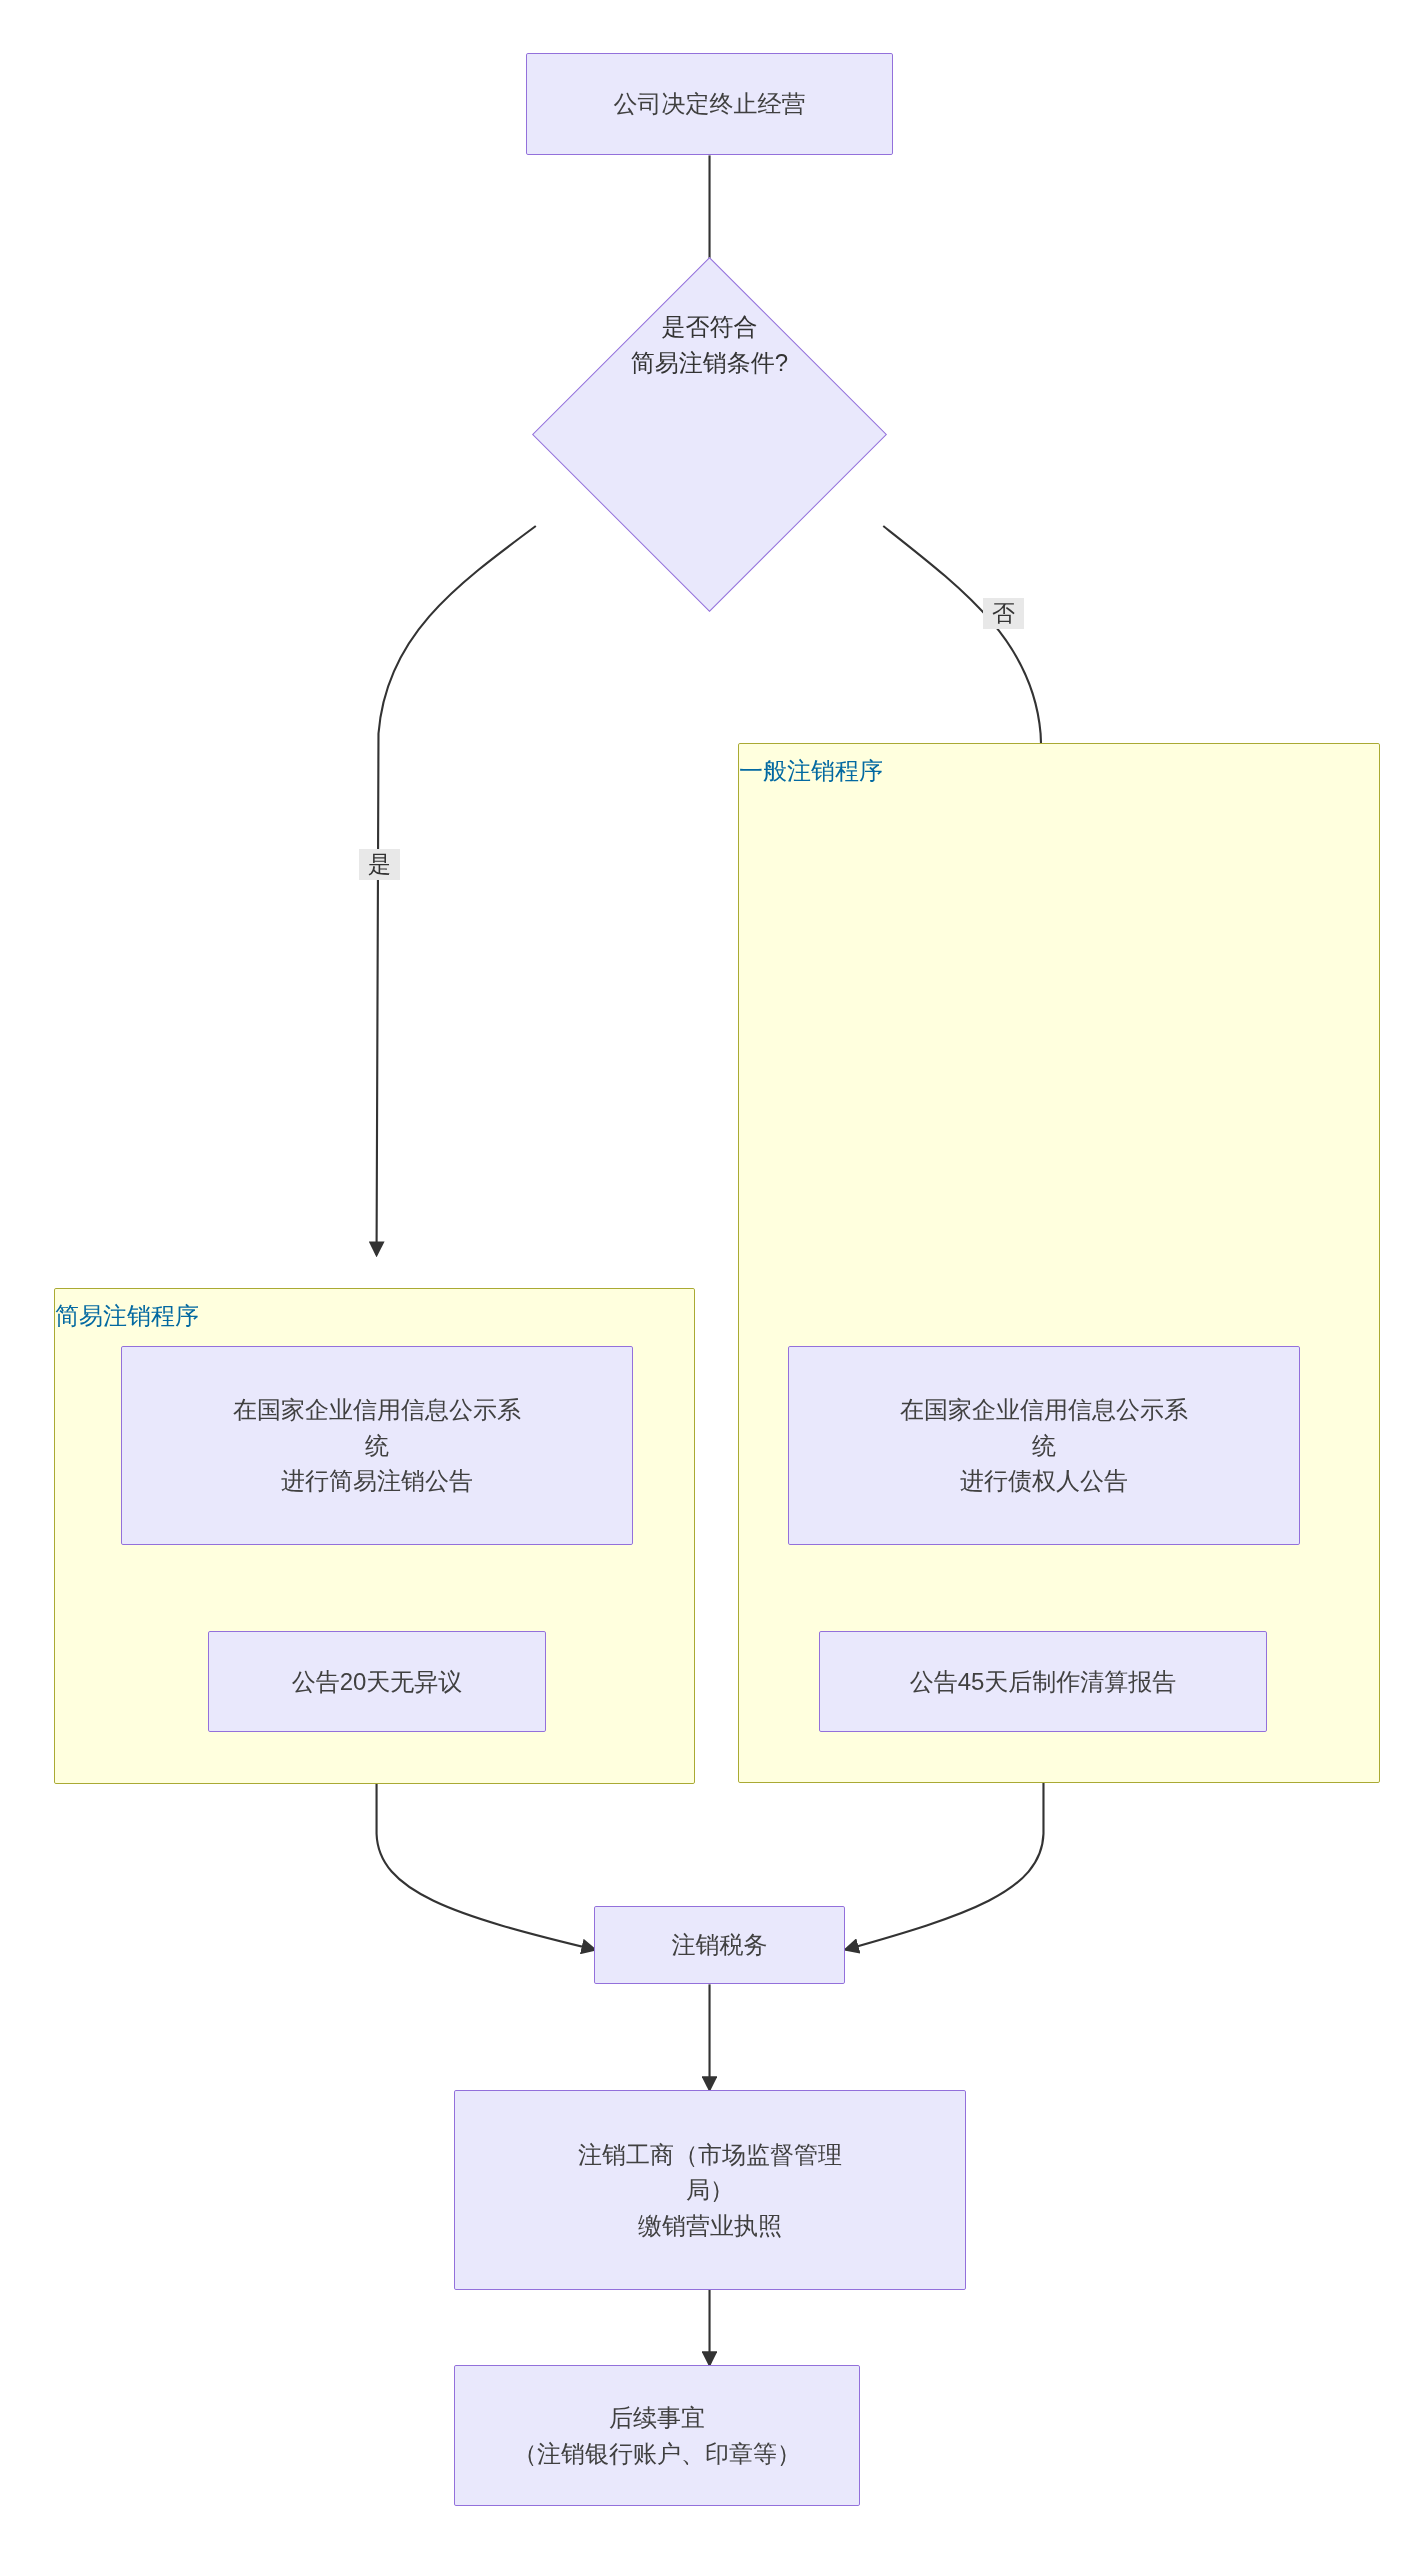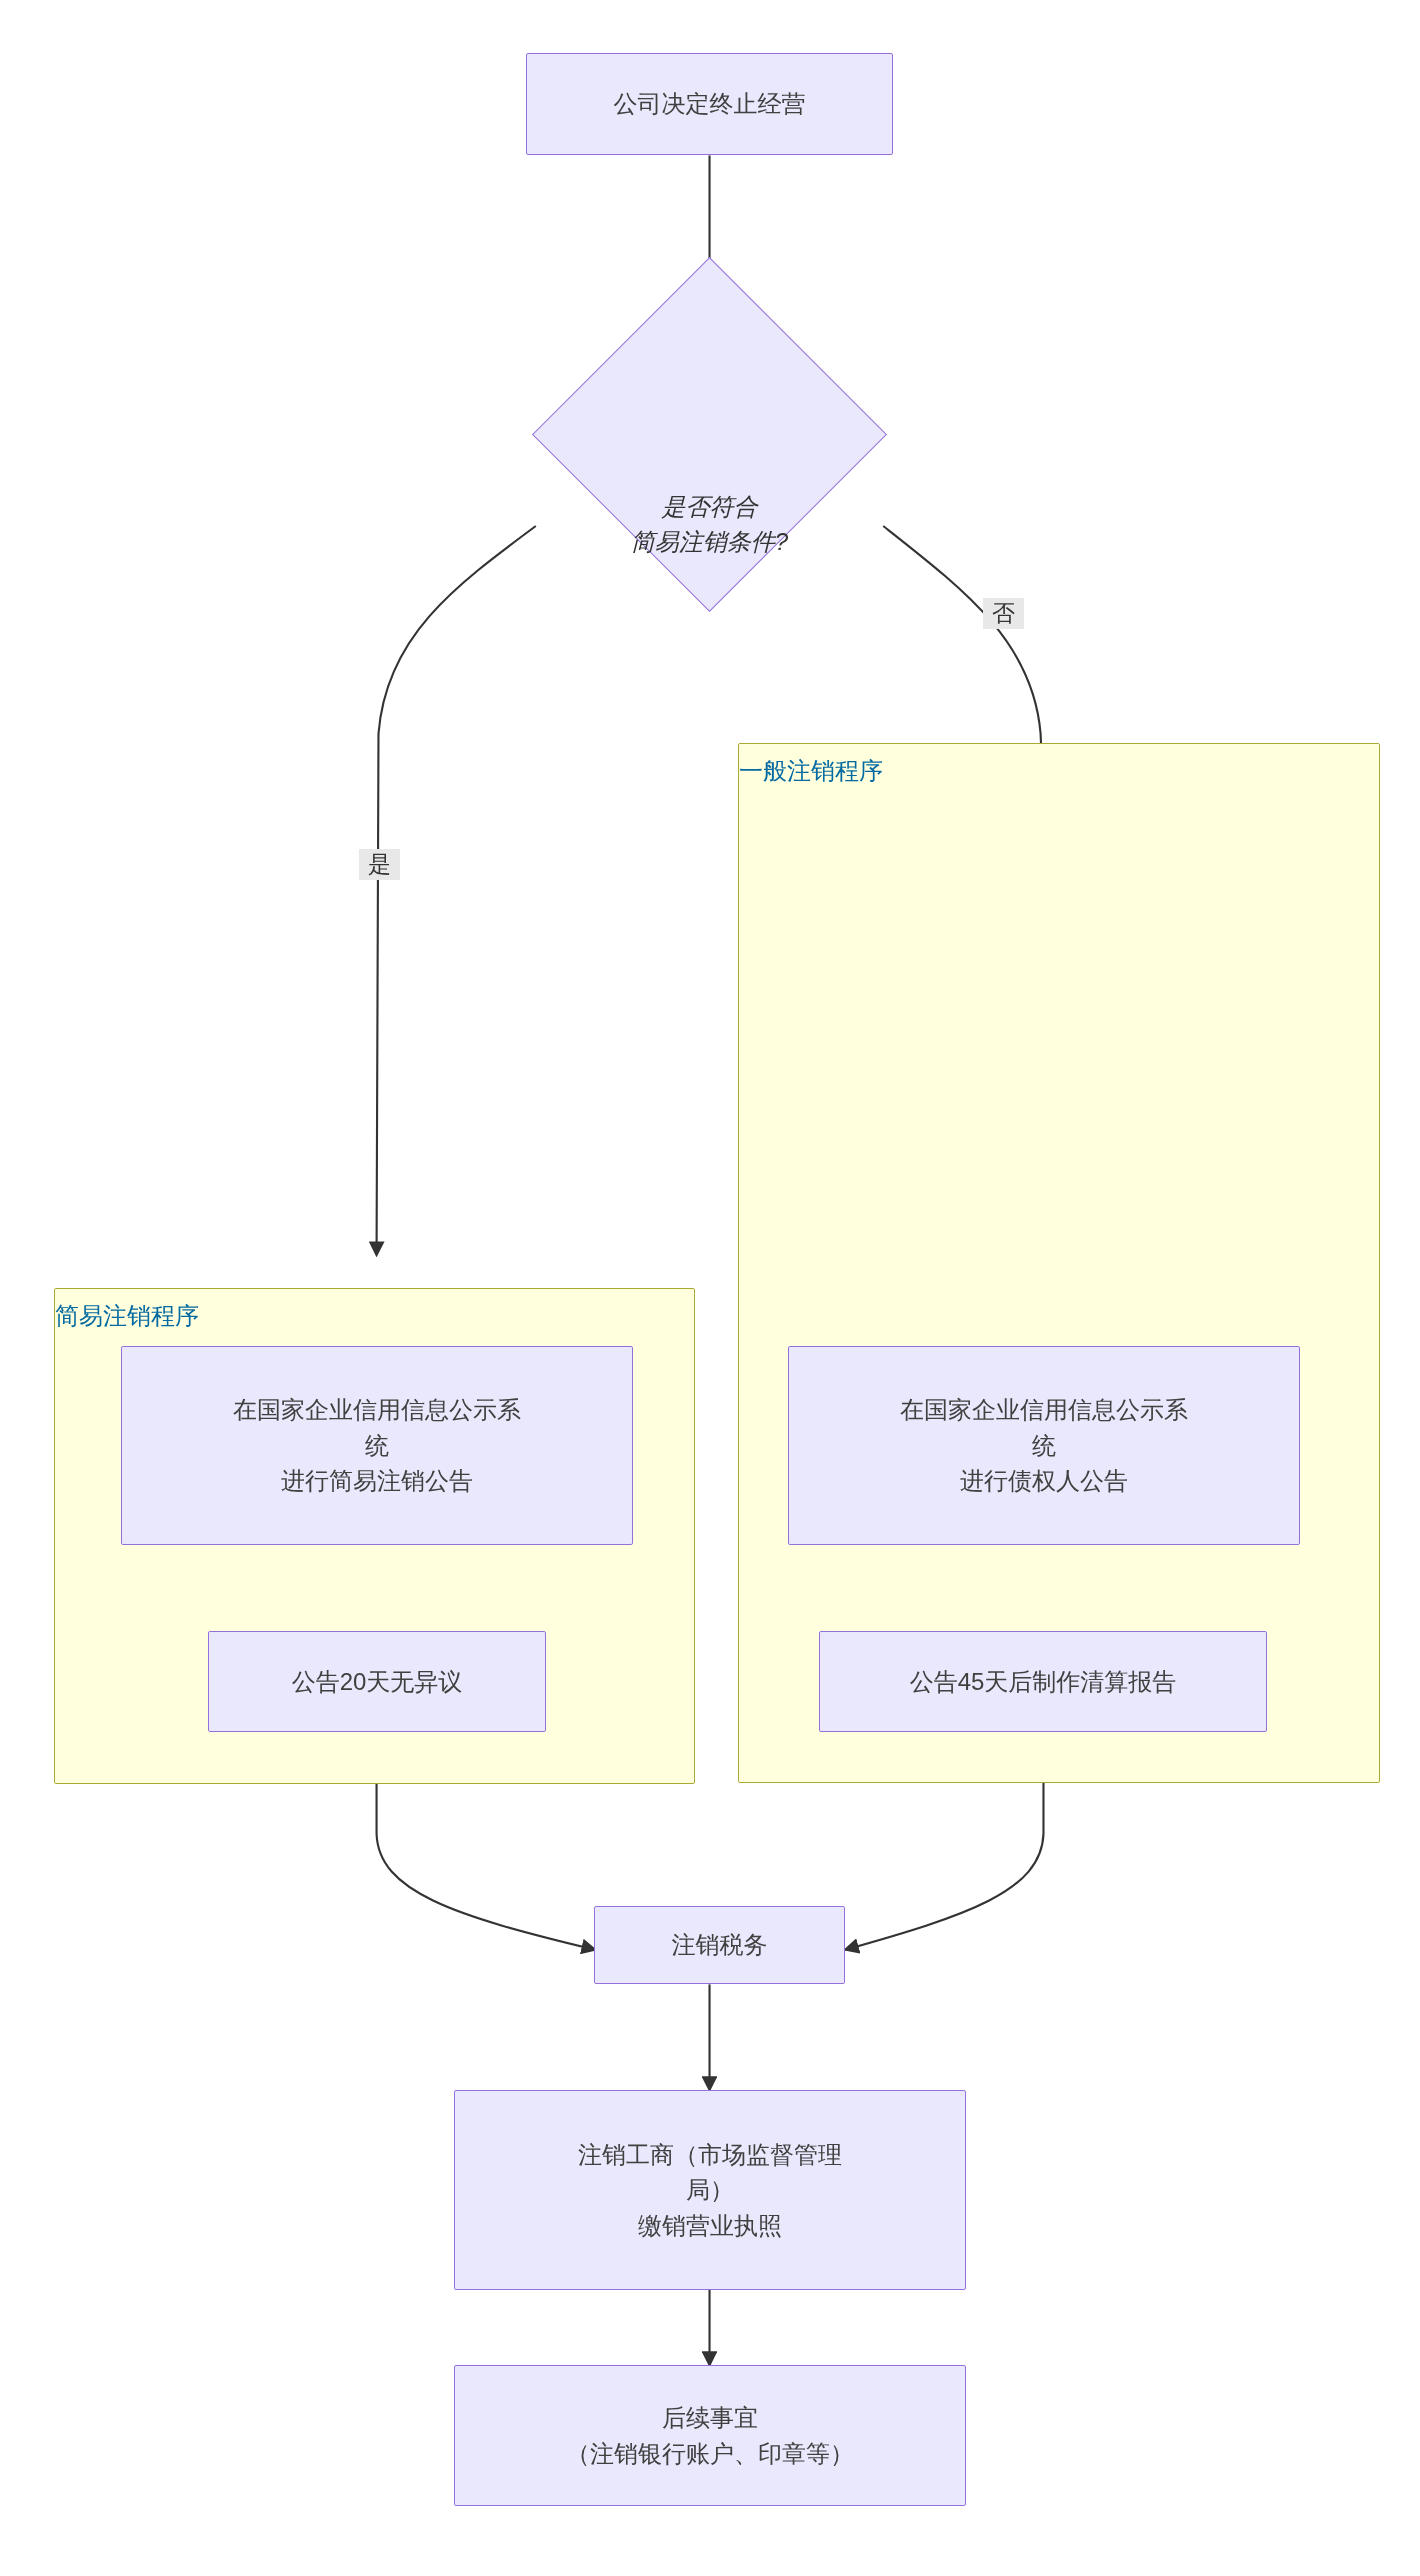"是否符合" .diamond { align-items: flex-end -> flex-start; font-style: italic -> none }
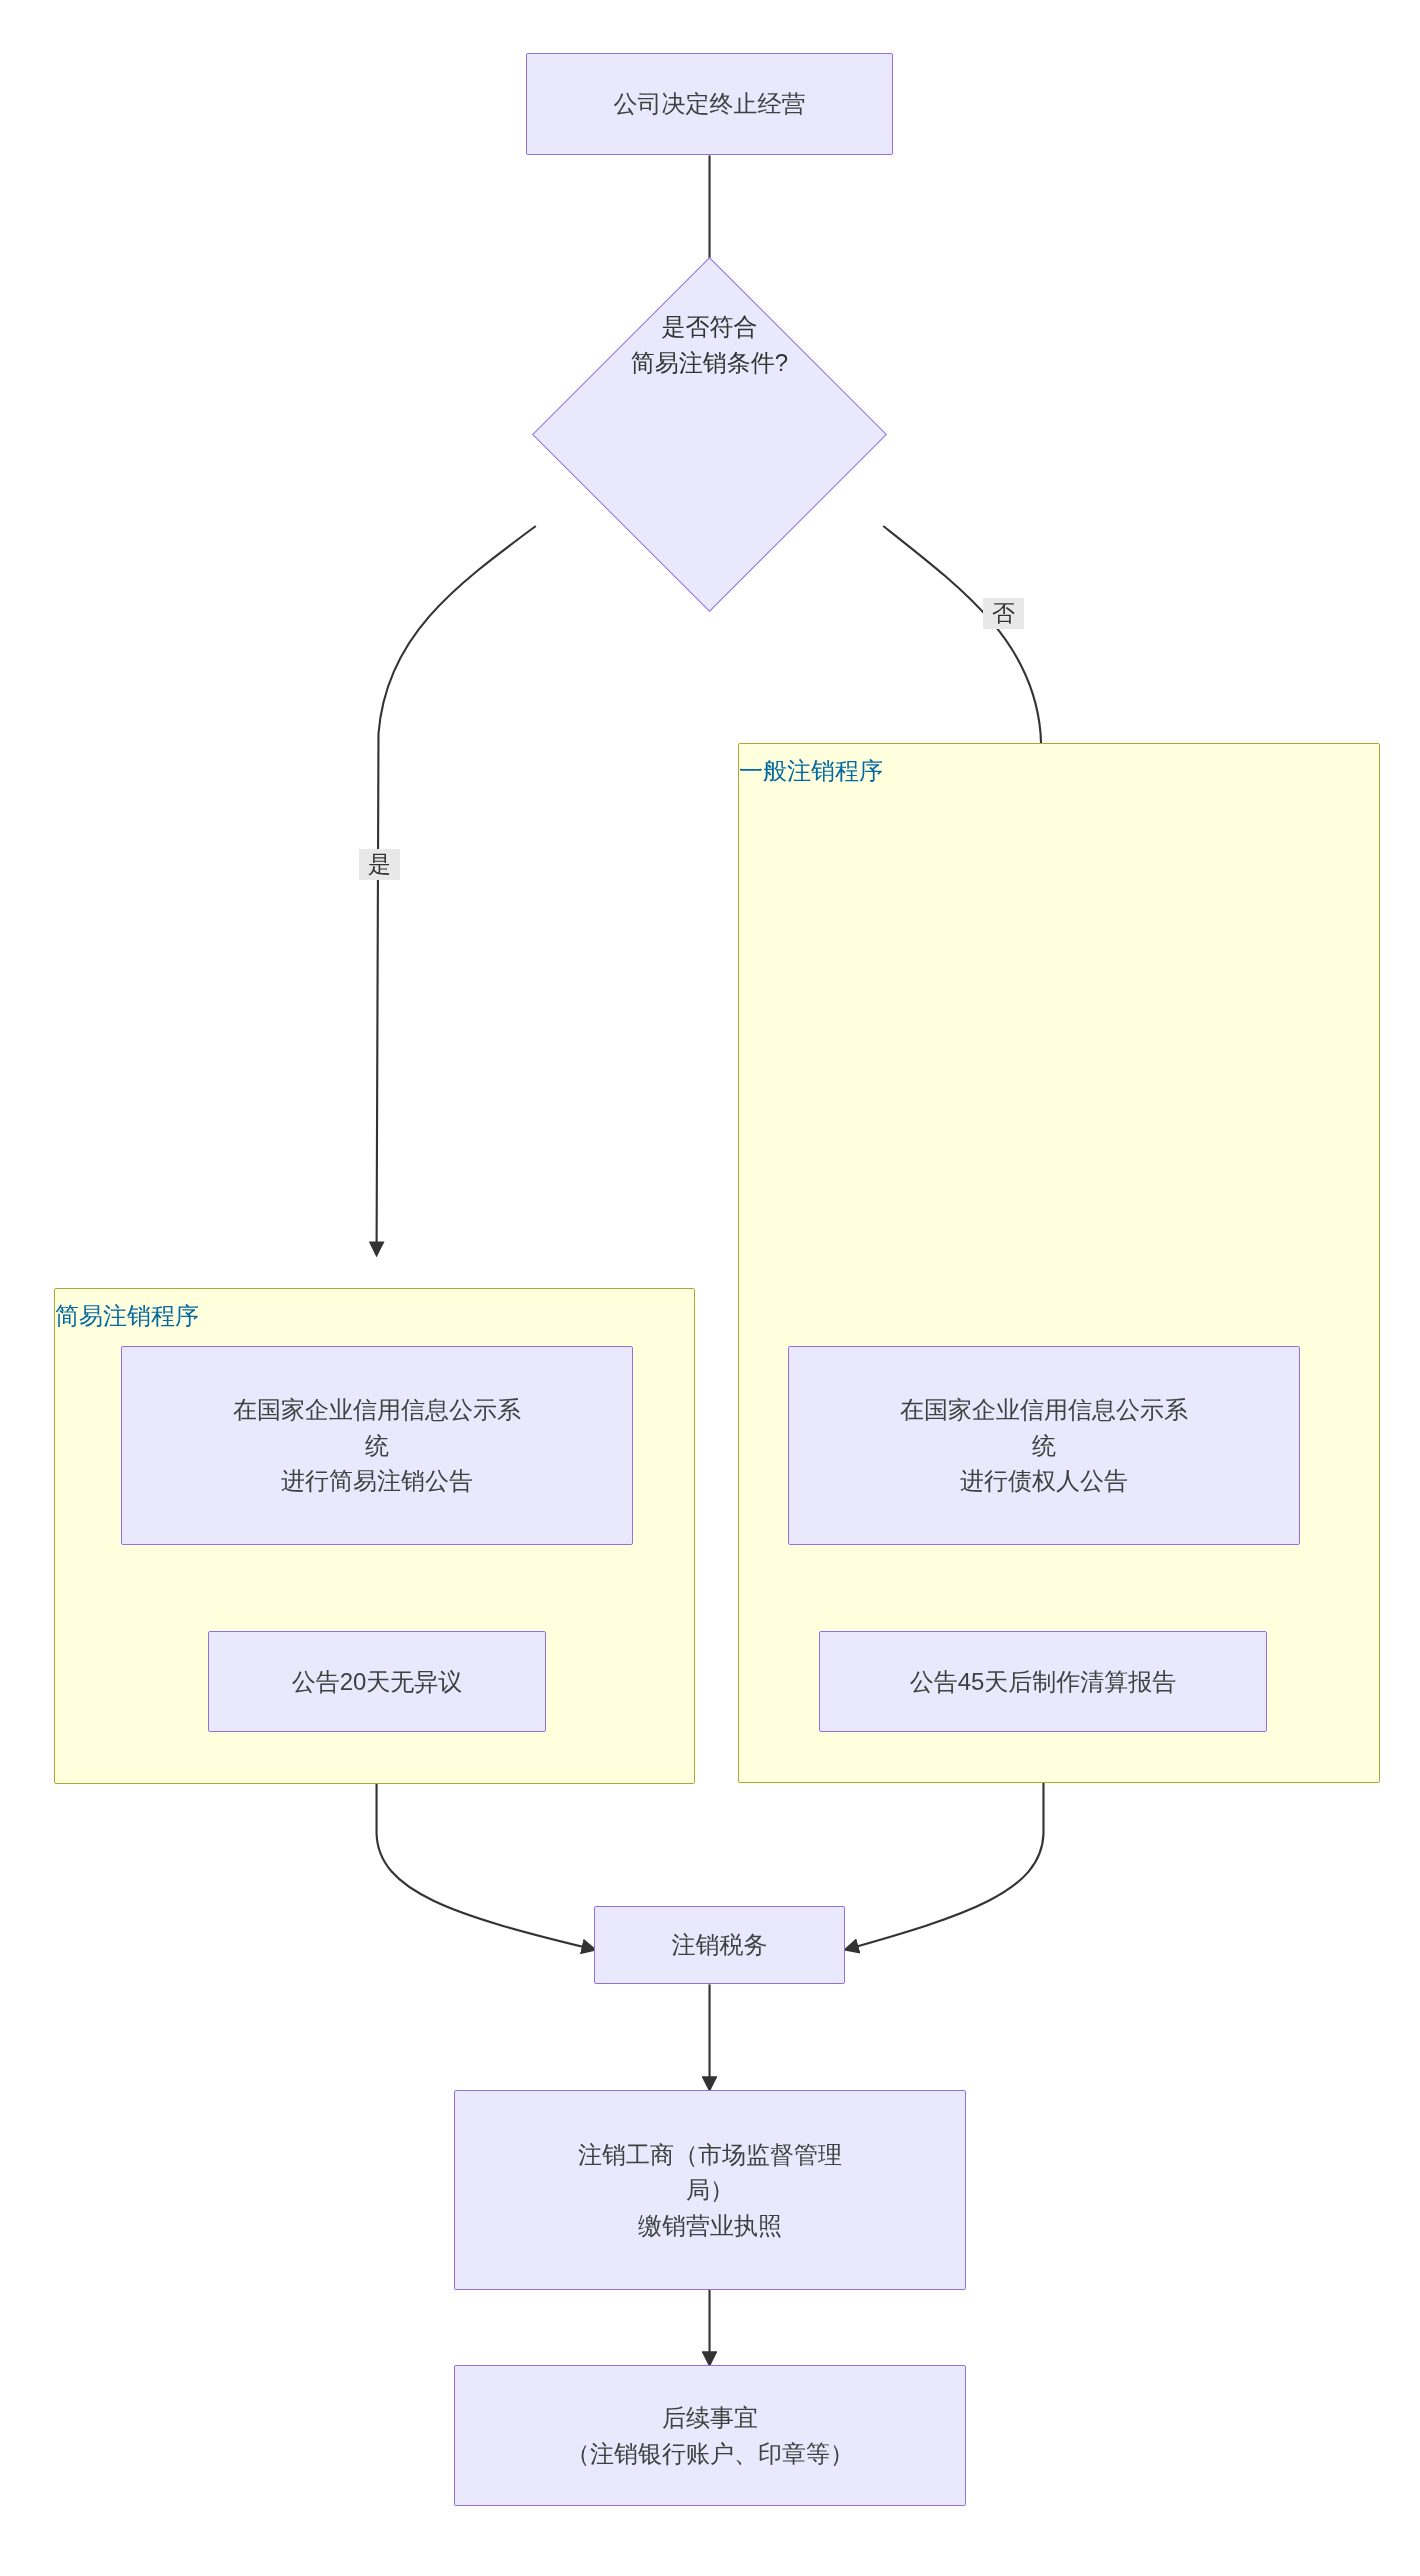"后续事宜" div.node { width: 512px -> 406px }
